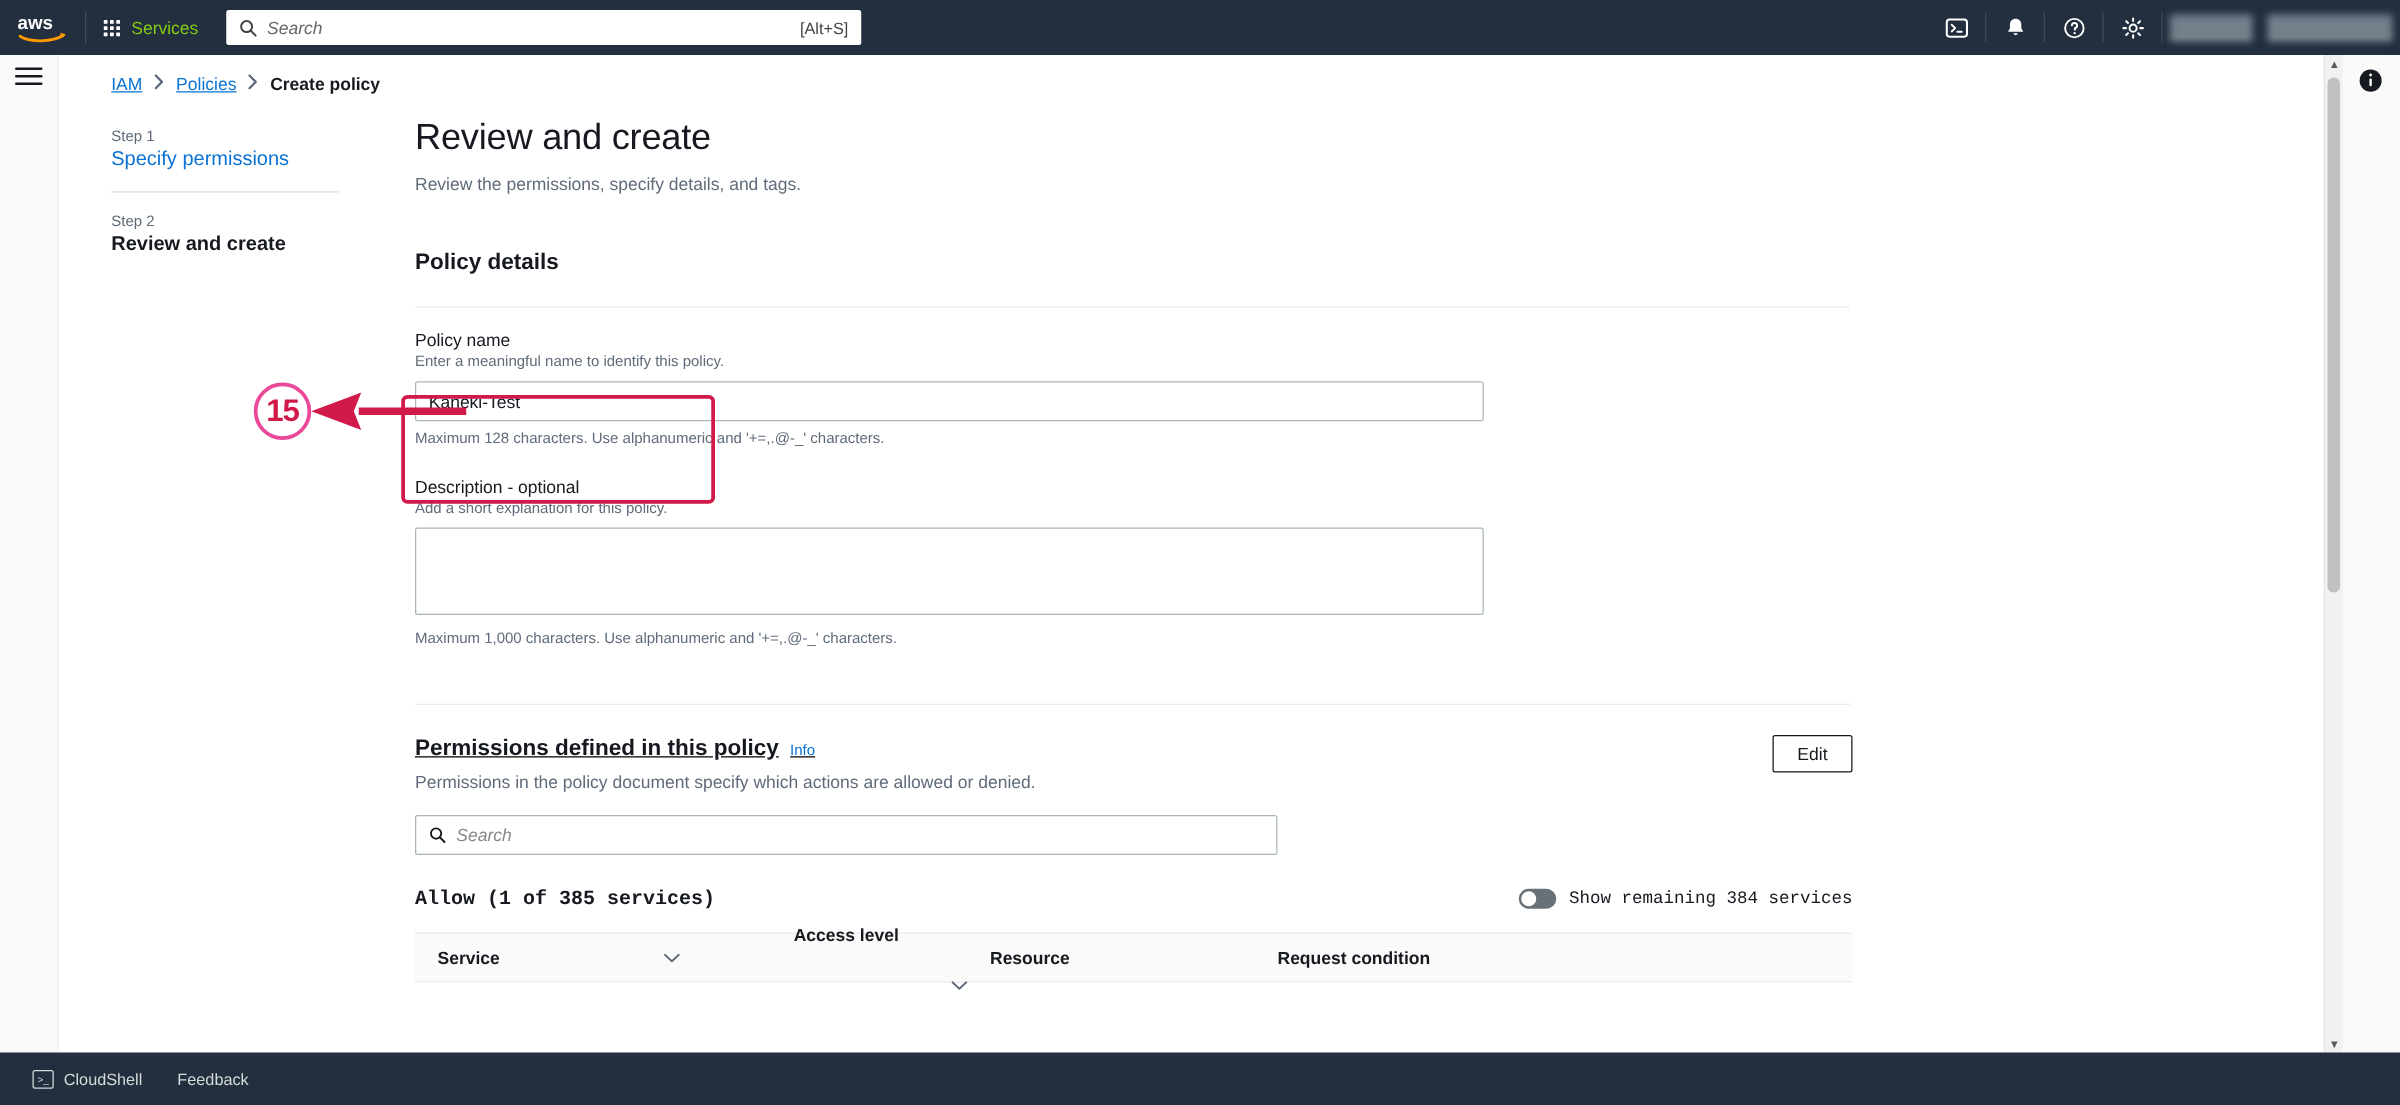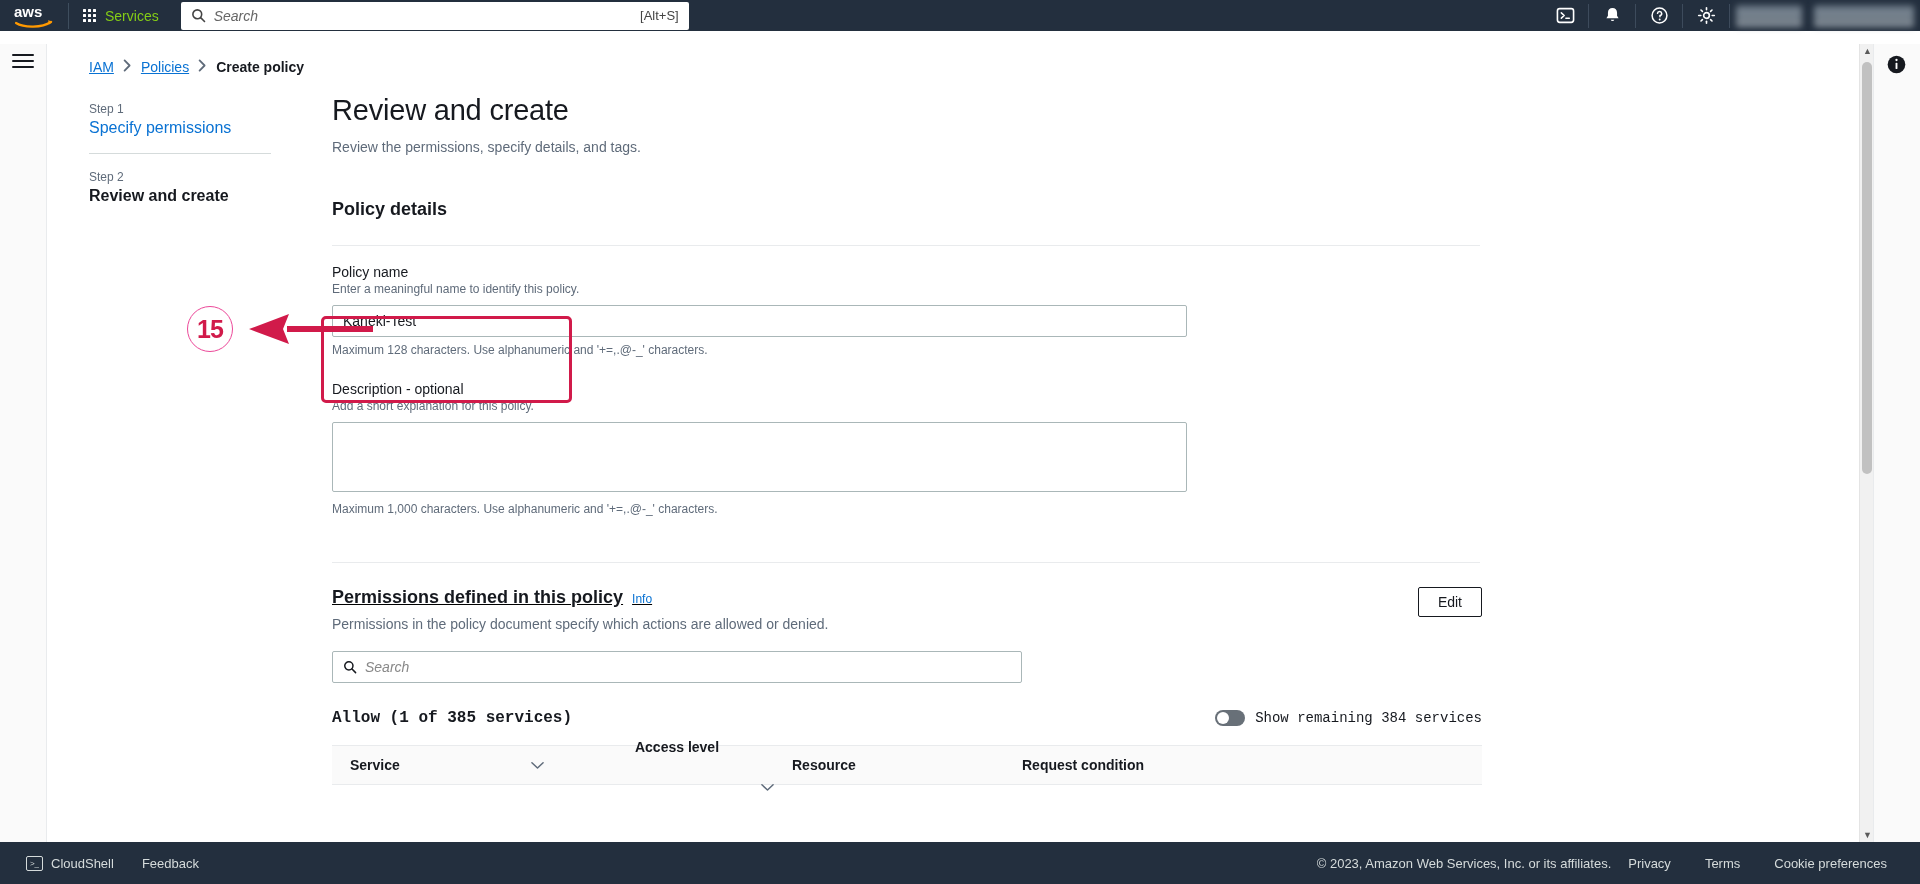"aws" #topnav { height: 31px -> 44px }
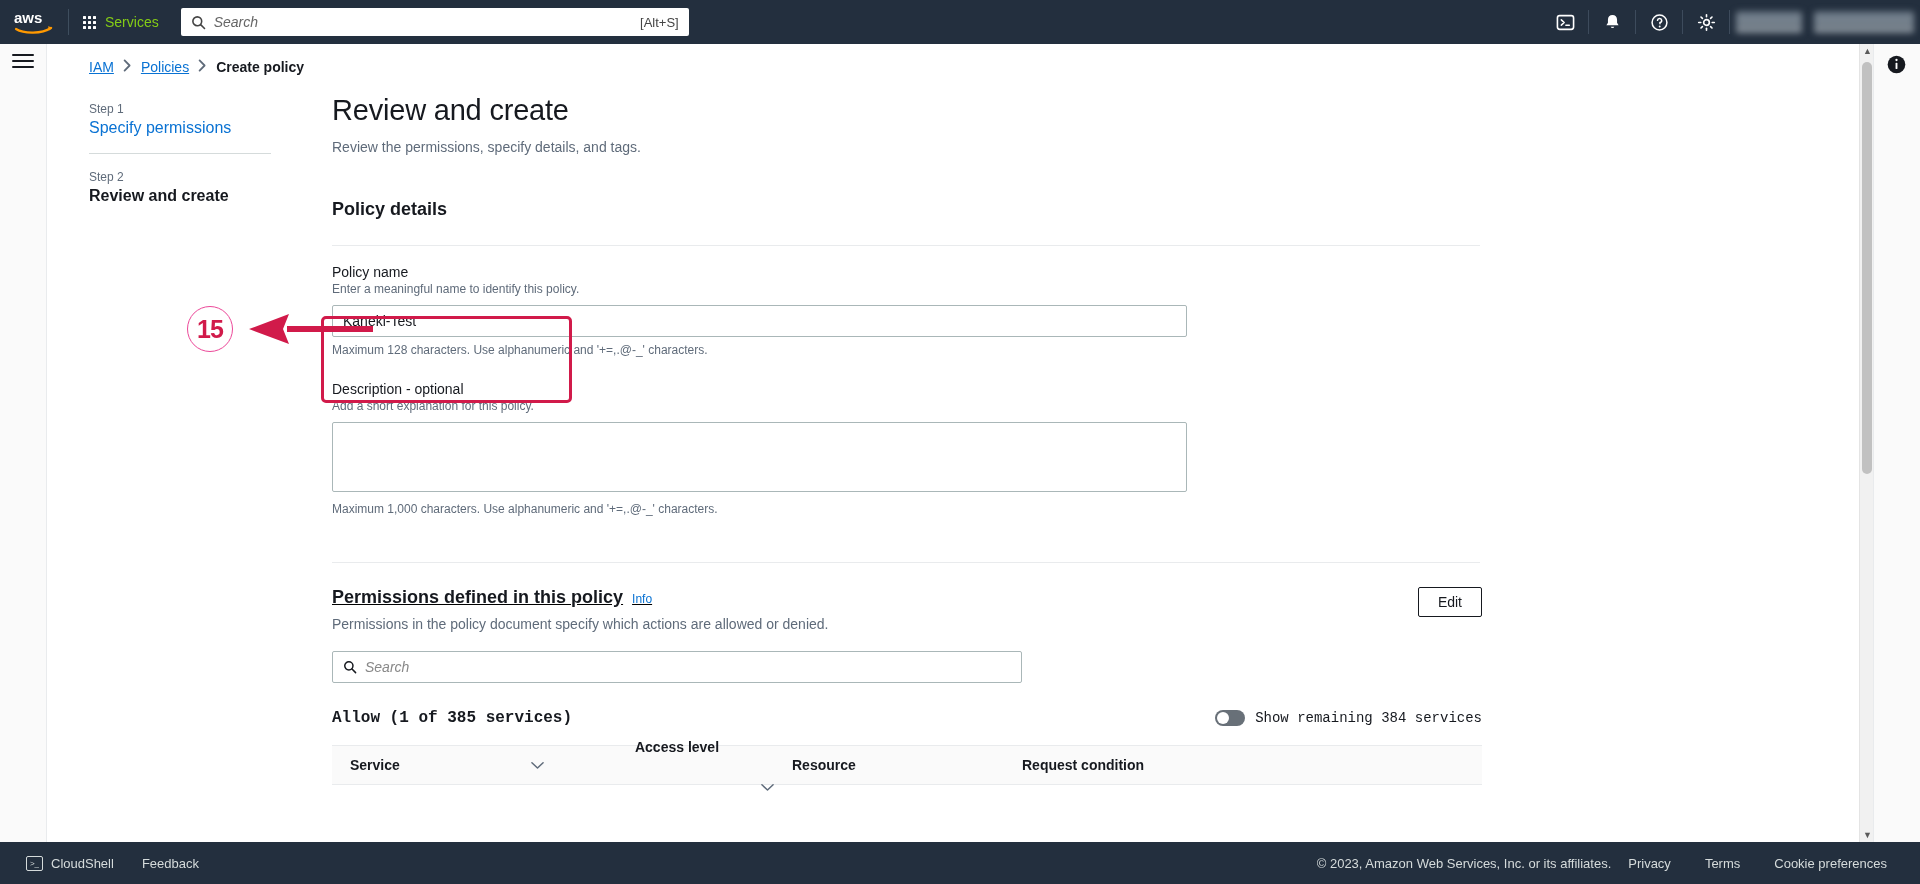"15" .anno-marker { border: 1px solid #ec4899 -> 3px solid #ec4899; left: 140px -> 156px }
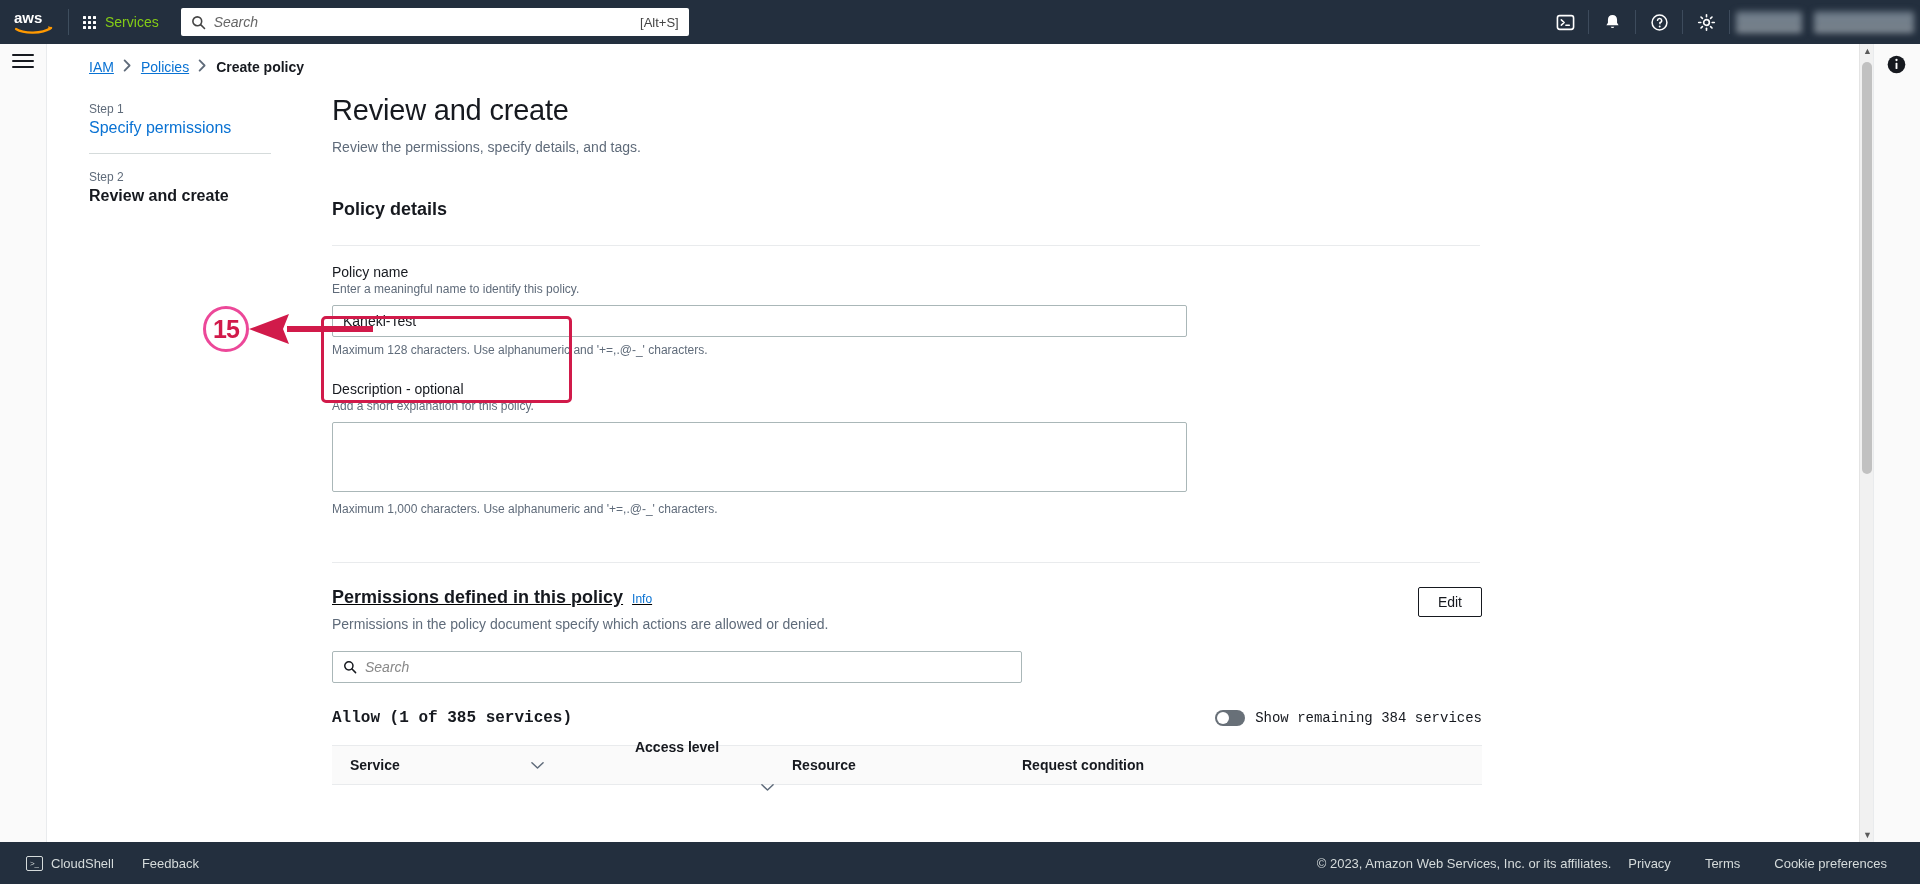"© 2023, Amazon Web Services," div.ft-copy { html: <div> <span>© 2023, Amazon Web Services, Inc. or its affiliates.</span> <a>Privacy</a> <a>Terms</a> <a>Cookie preferences</a> </div> -> none }
